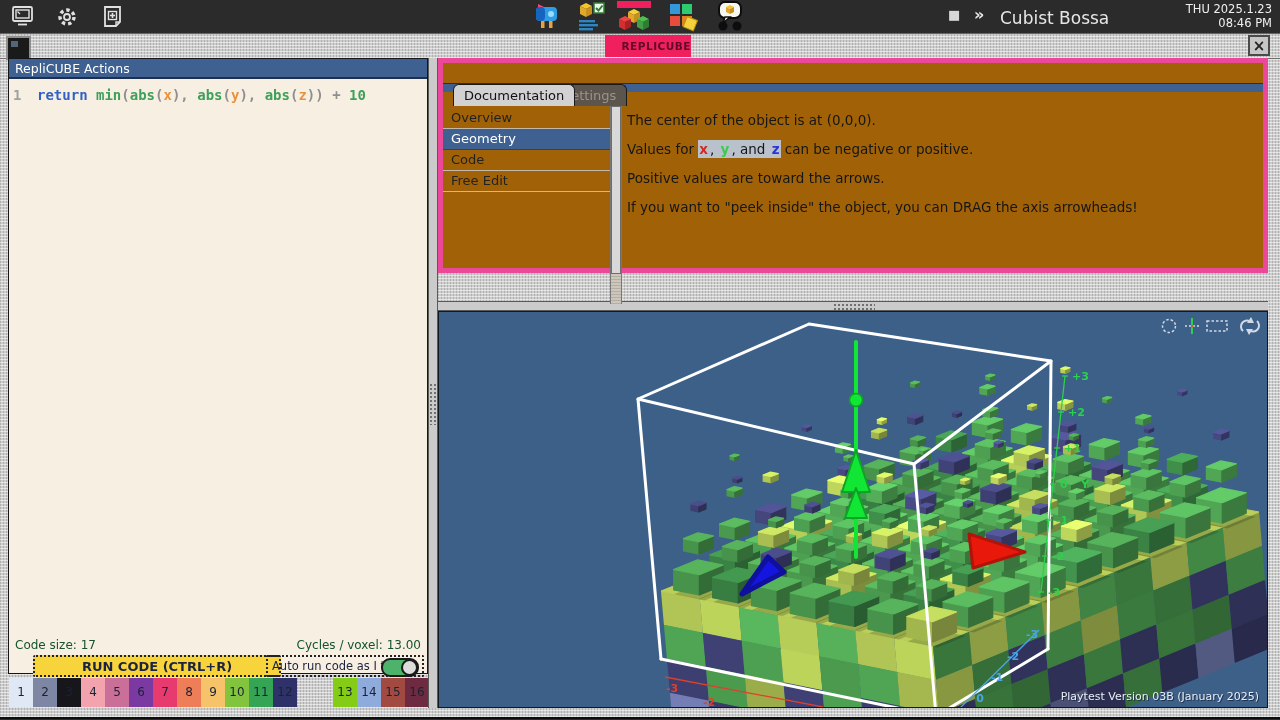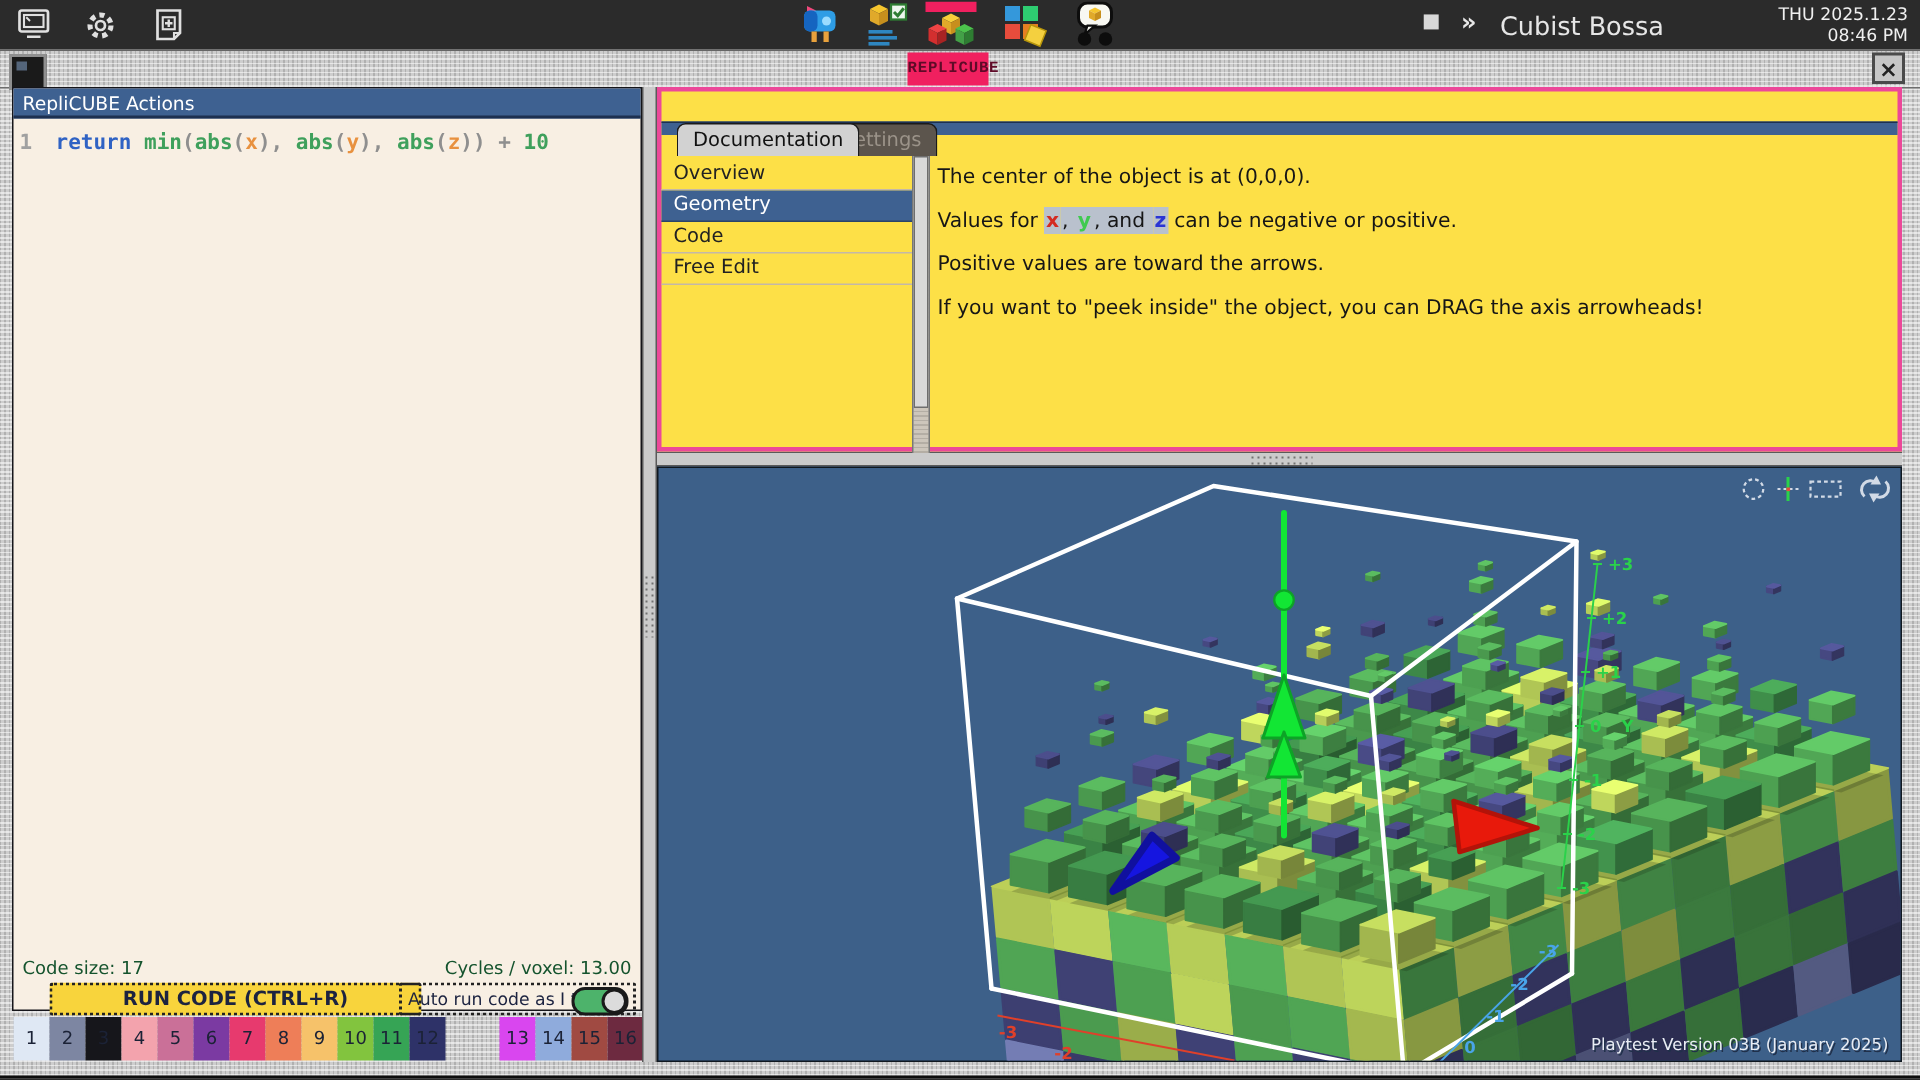"REPLICUBE" #win-title { font-family: Liberation Mono, monospace -> none; width: 54px -> 86px }
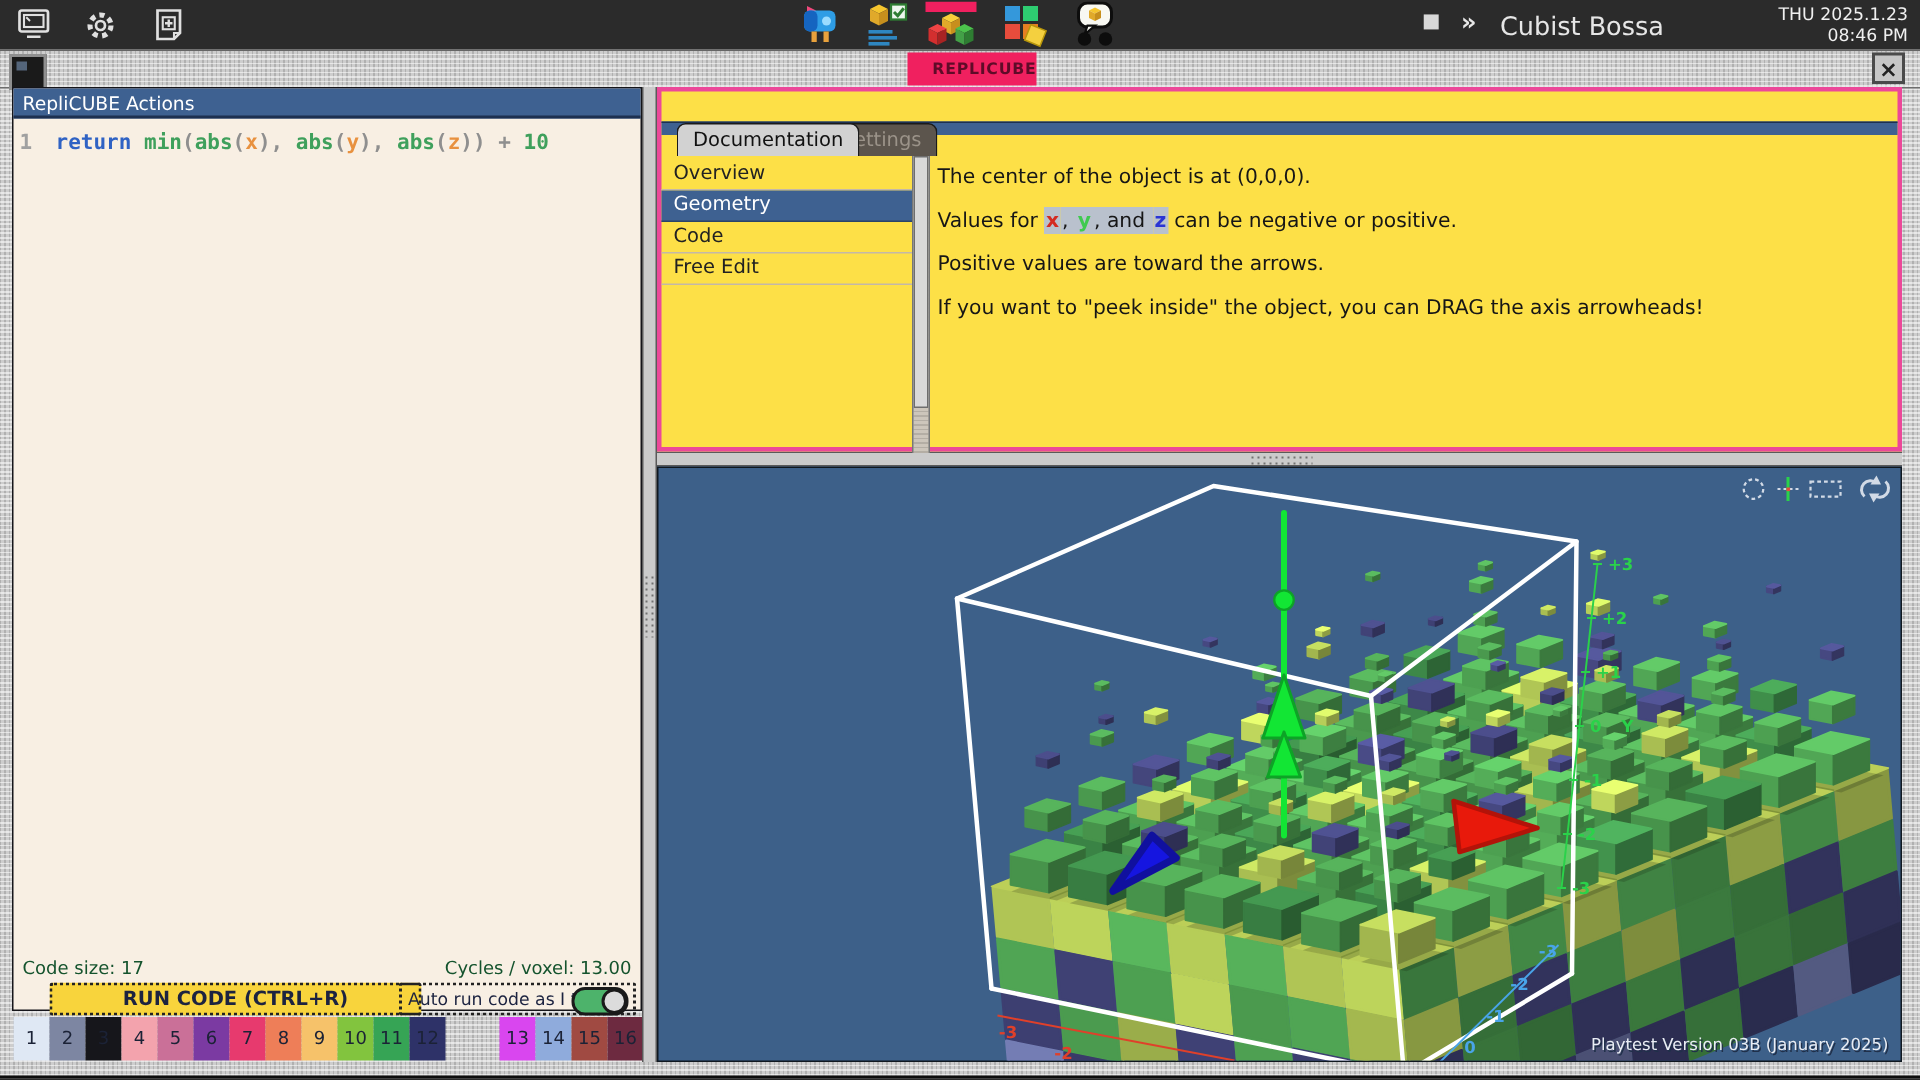"Documentation" #docs-panel { background: #fde047 -> #a16207; border: 3px solid #ec4899 -> 5px solid #ec4899; height: 243px -> 215px }
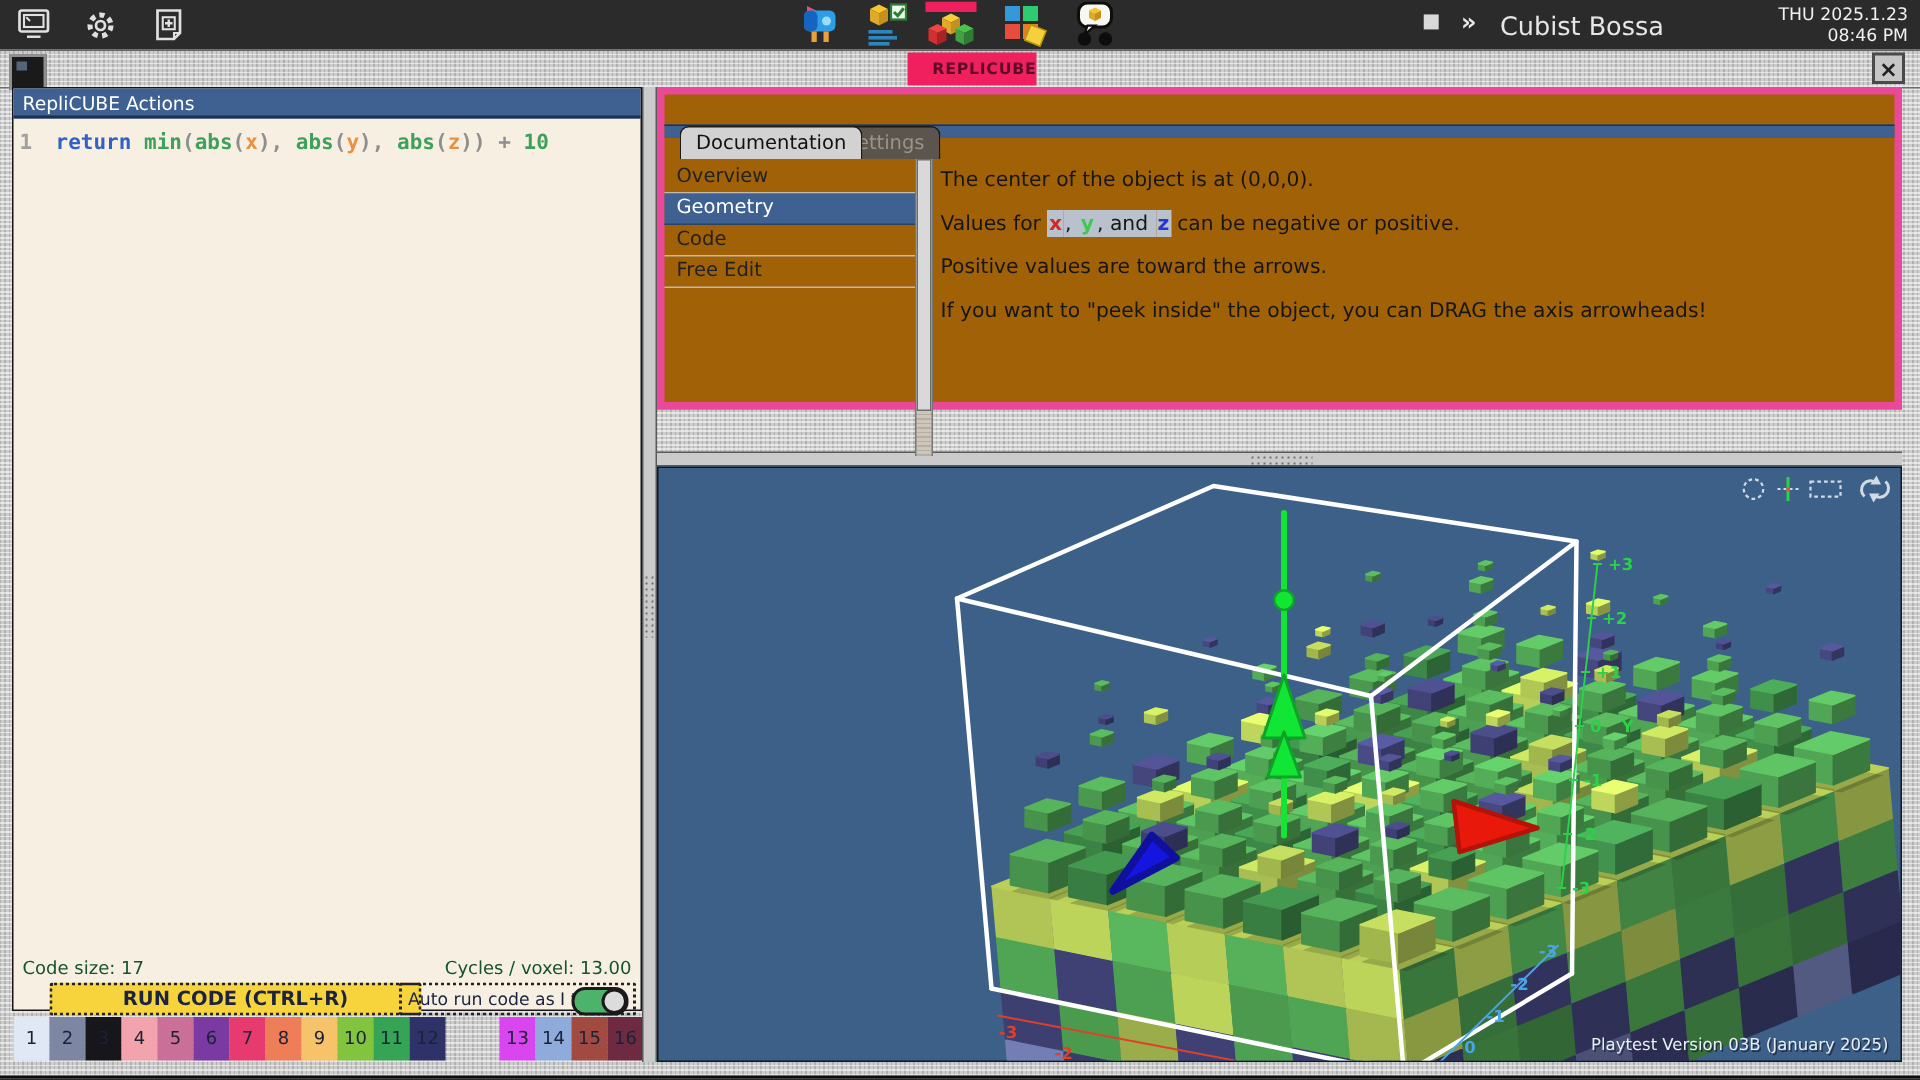"13" div.swatch { background: #d946ef -> #84cc16 }
